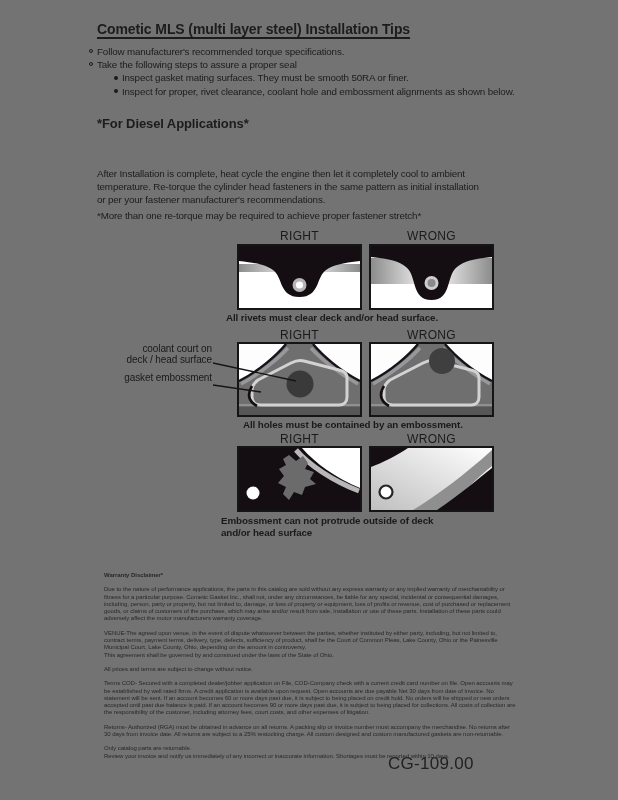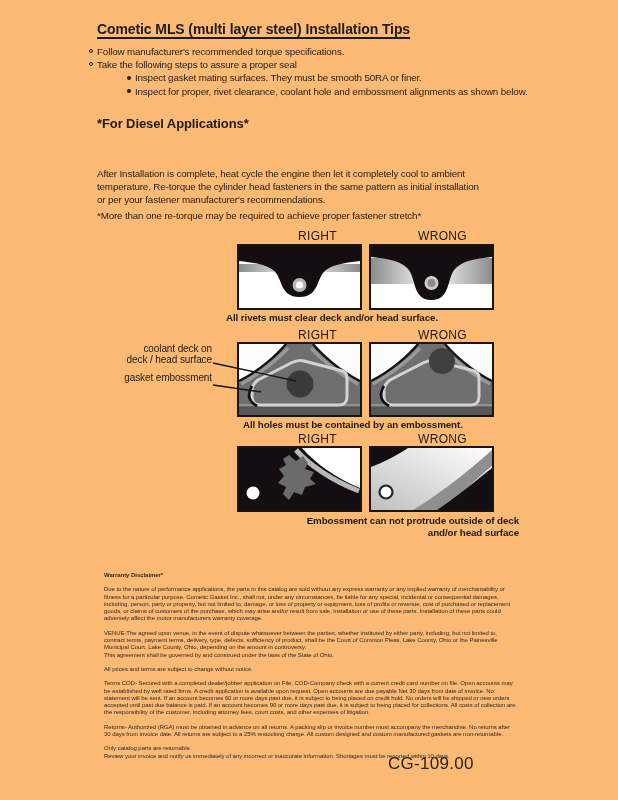"Cometic MLS (multi layer steel)" .page { background: #fdba74 -> #737373 }
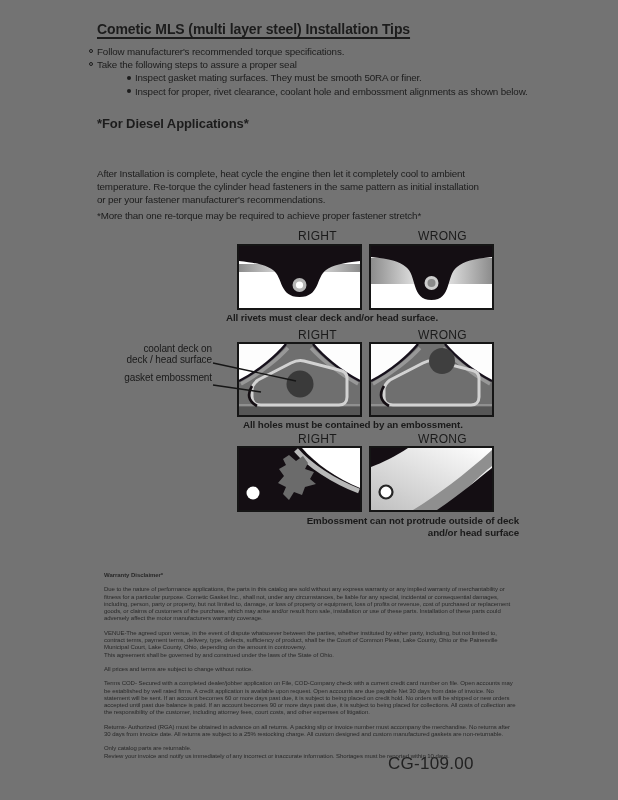"Inspect gasket mating surfaces. They" .sub { margin-left: 38px -> 25px }
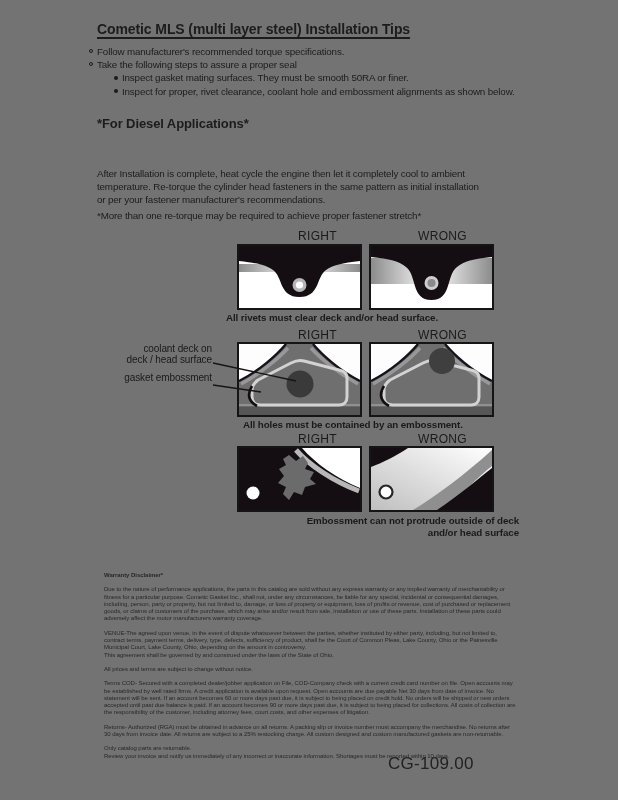"RIGHT" .dg-labels { gap: none -> 7px; left: 255px -> 237px }
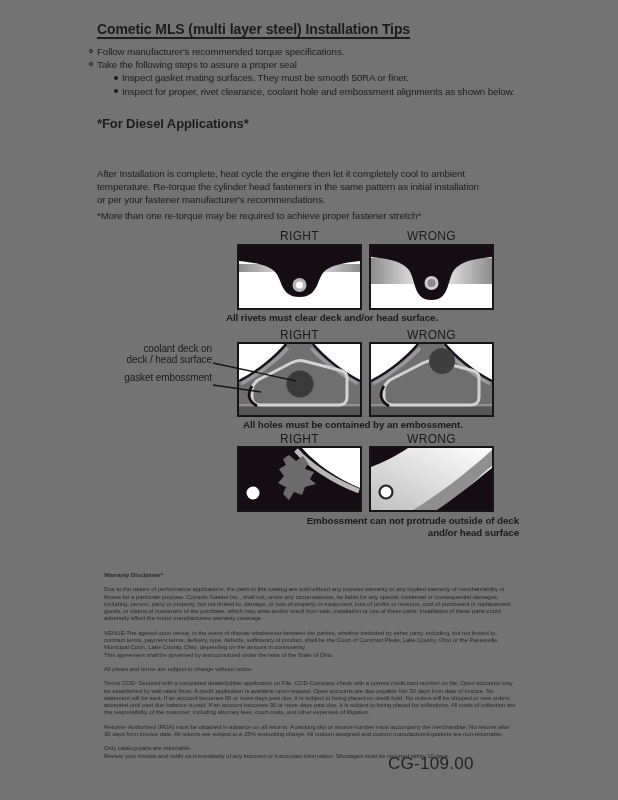"coolant deck on" div { text: deck -> court }
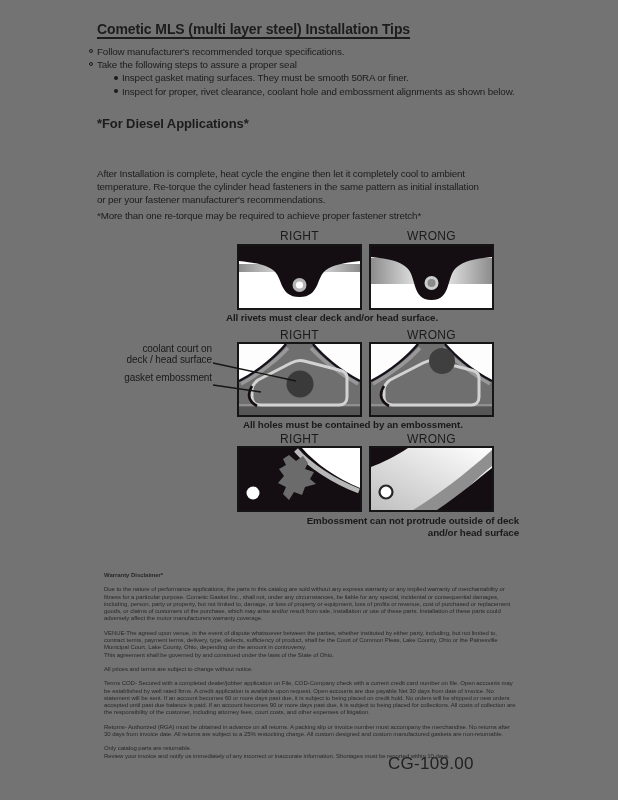"Embossment can not protrude outside" div.caption { left: 249px -> 221px; text-align: right -> none }
